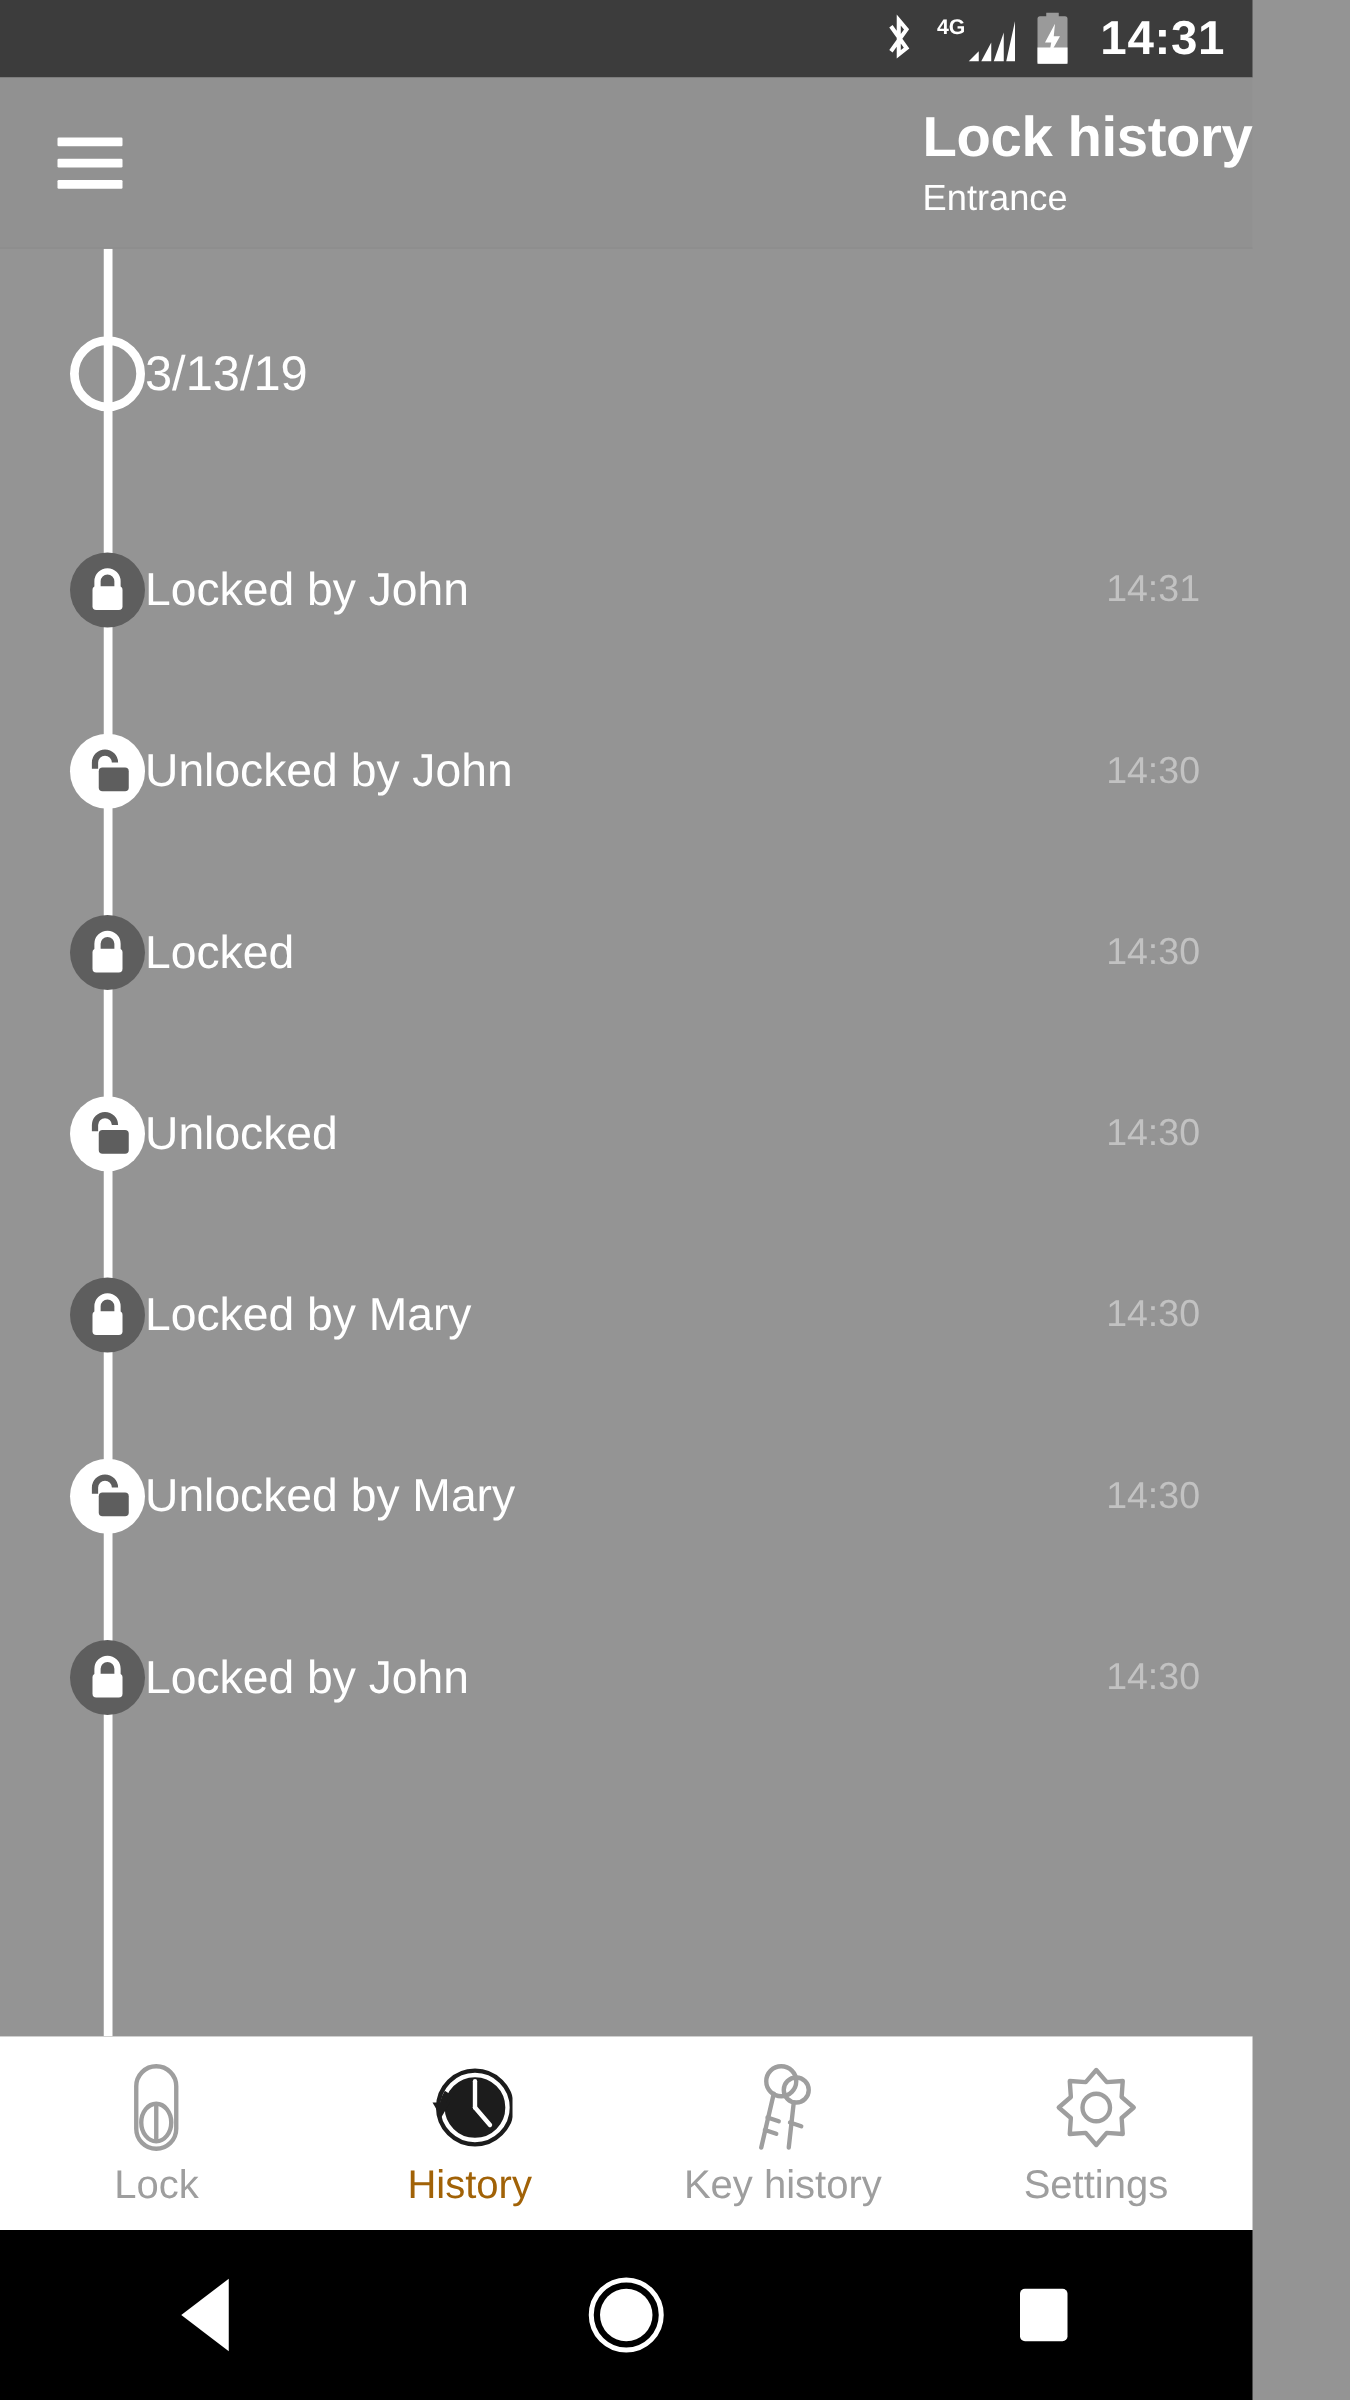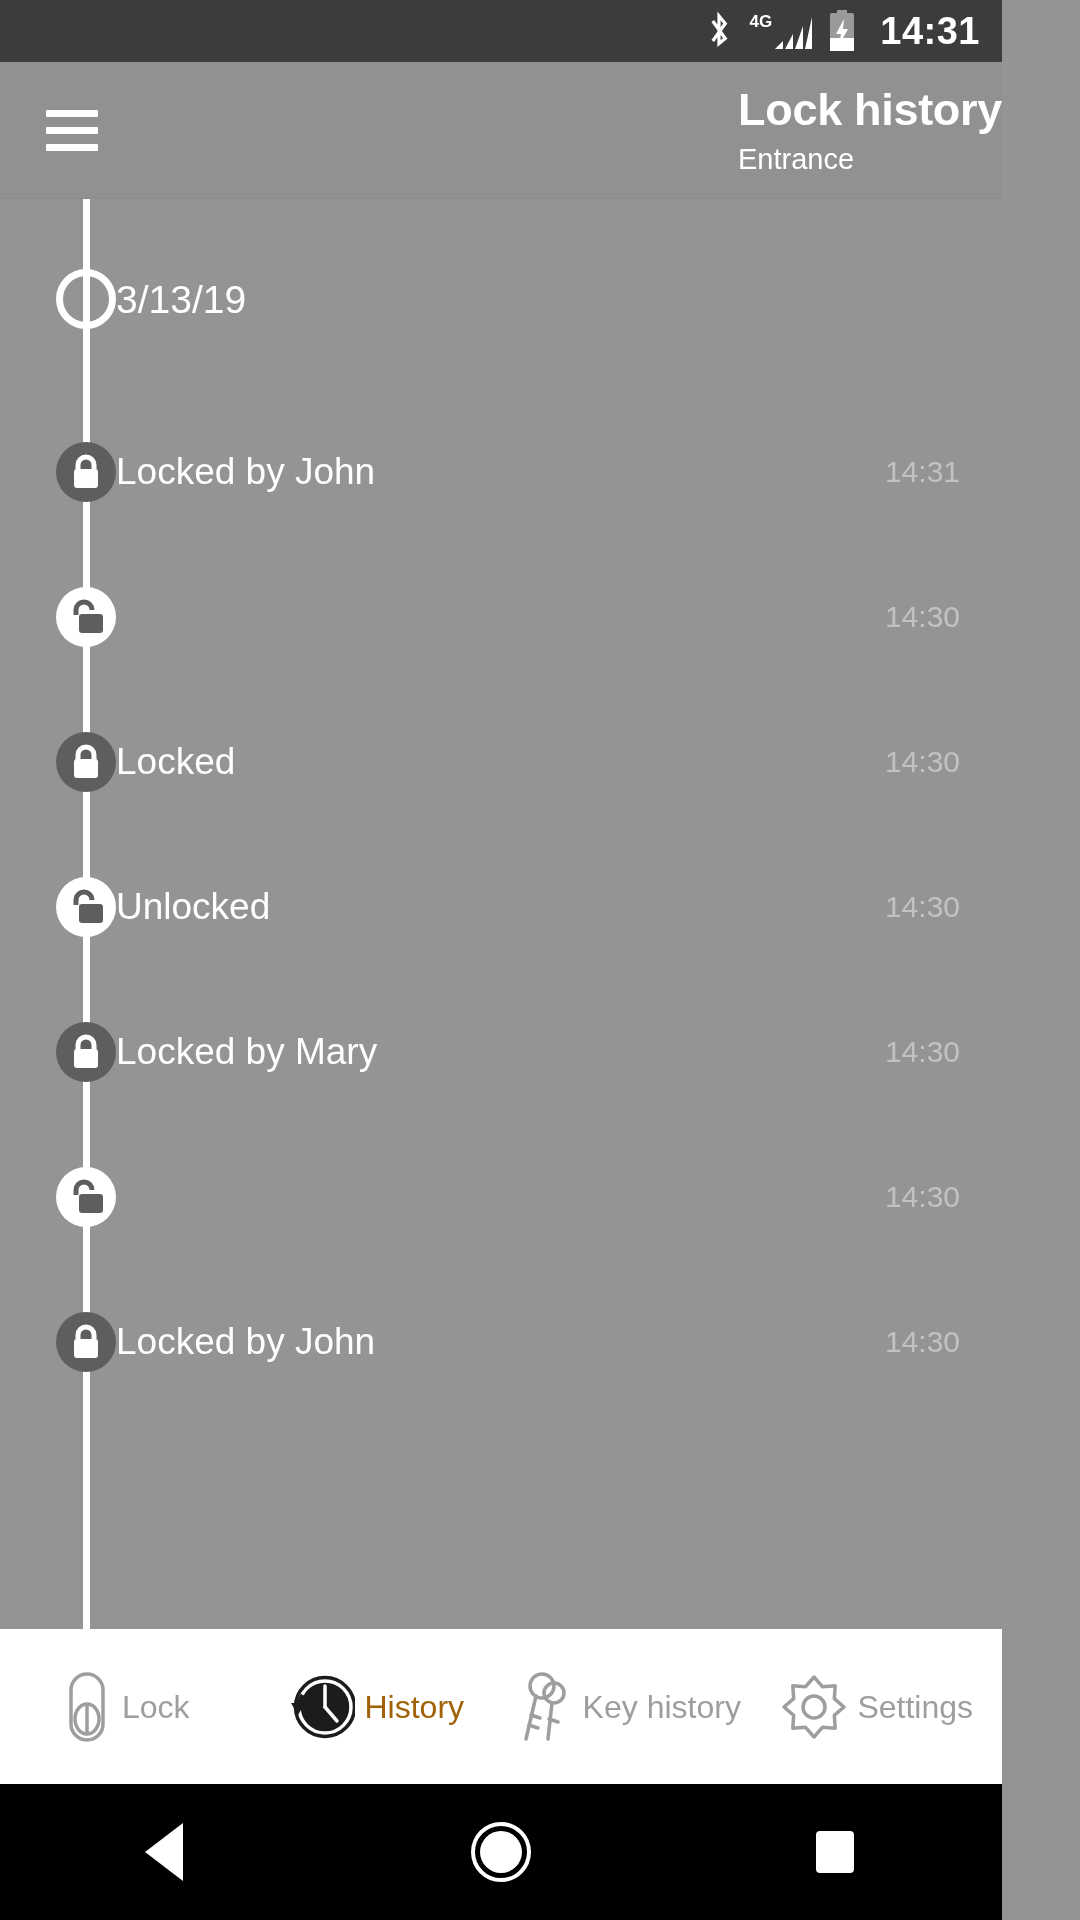"Unlocked by John" div.row-label { html: none -> <div>Unlocked by John</div> }
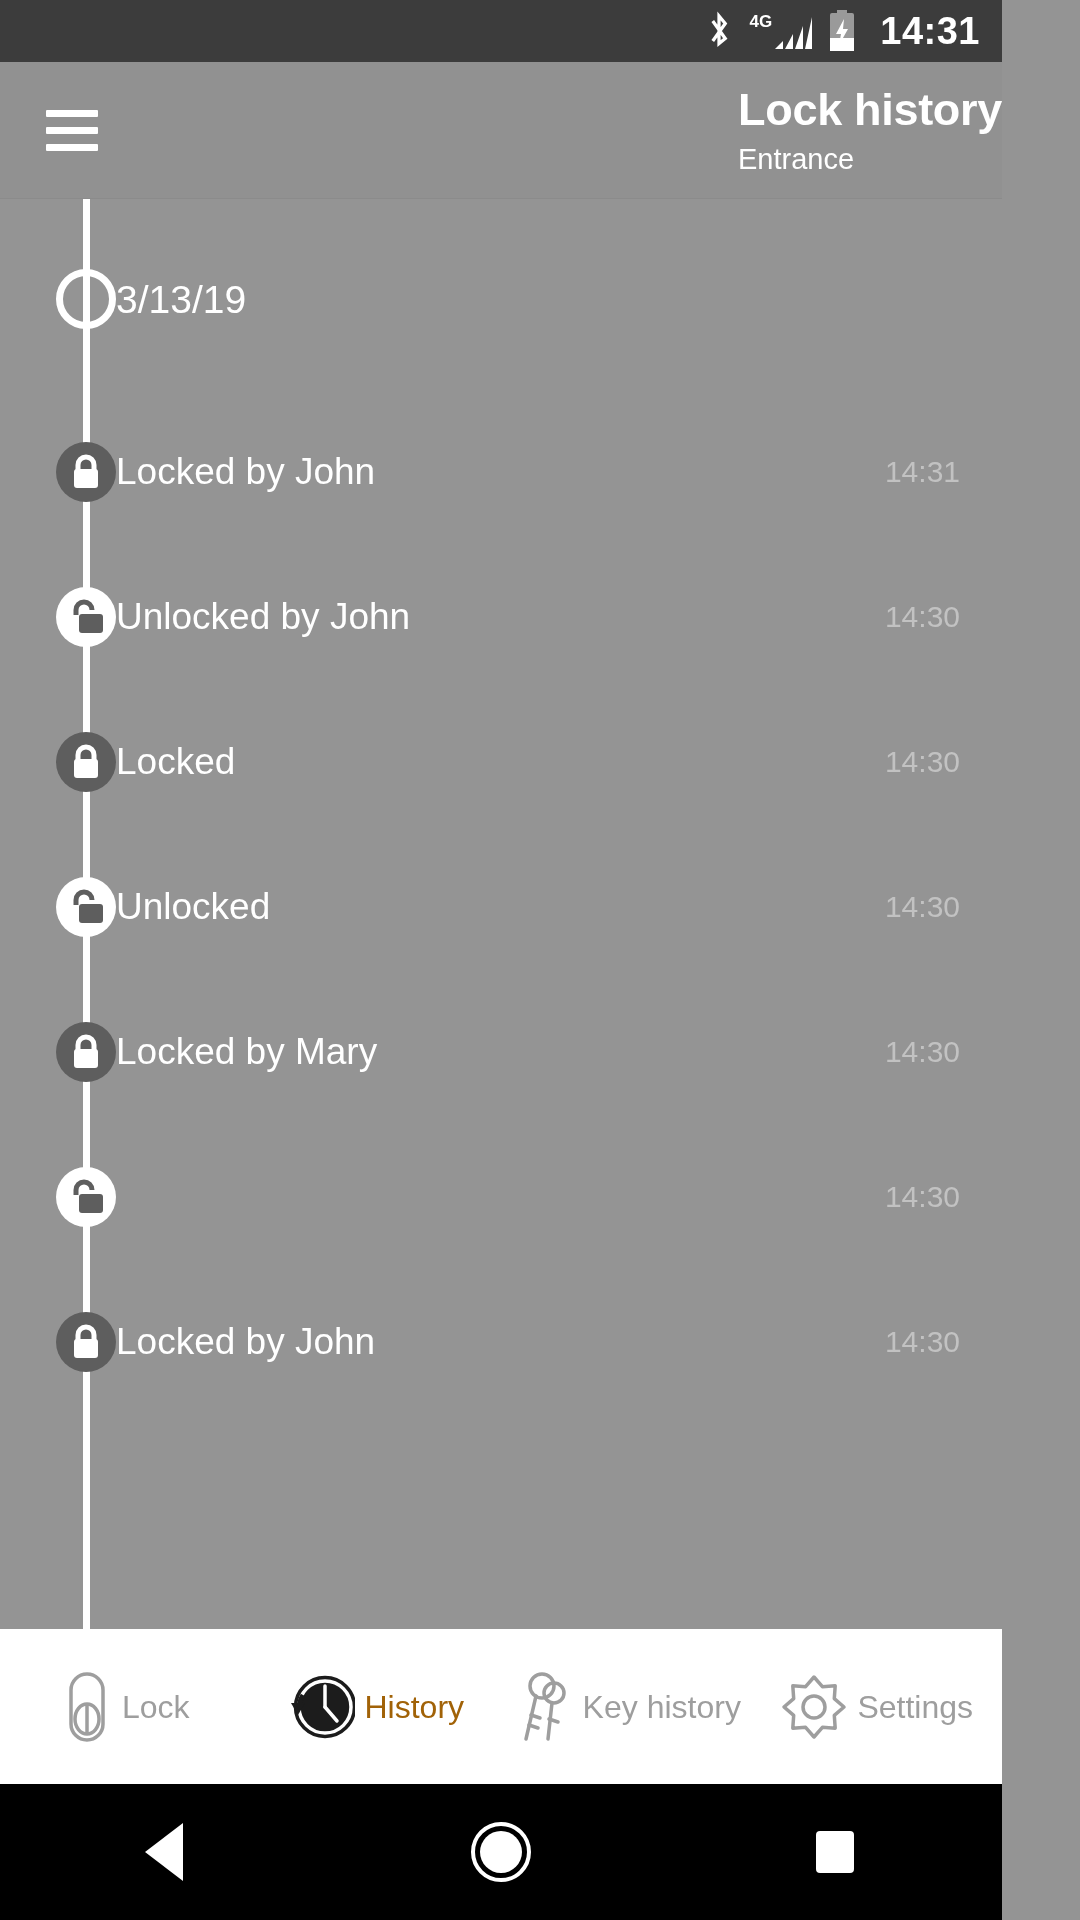"Unlocked by Mary" div.row-label { html: none -> <div>Unlocked by Mary</div> }
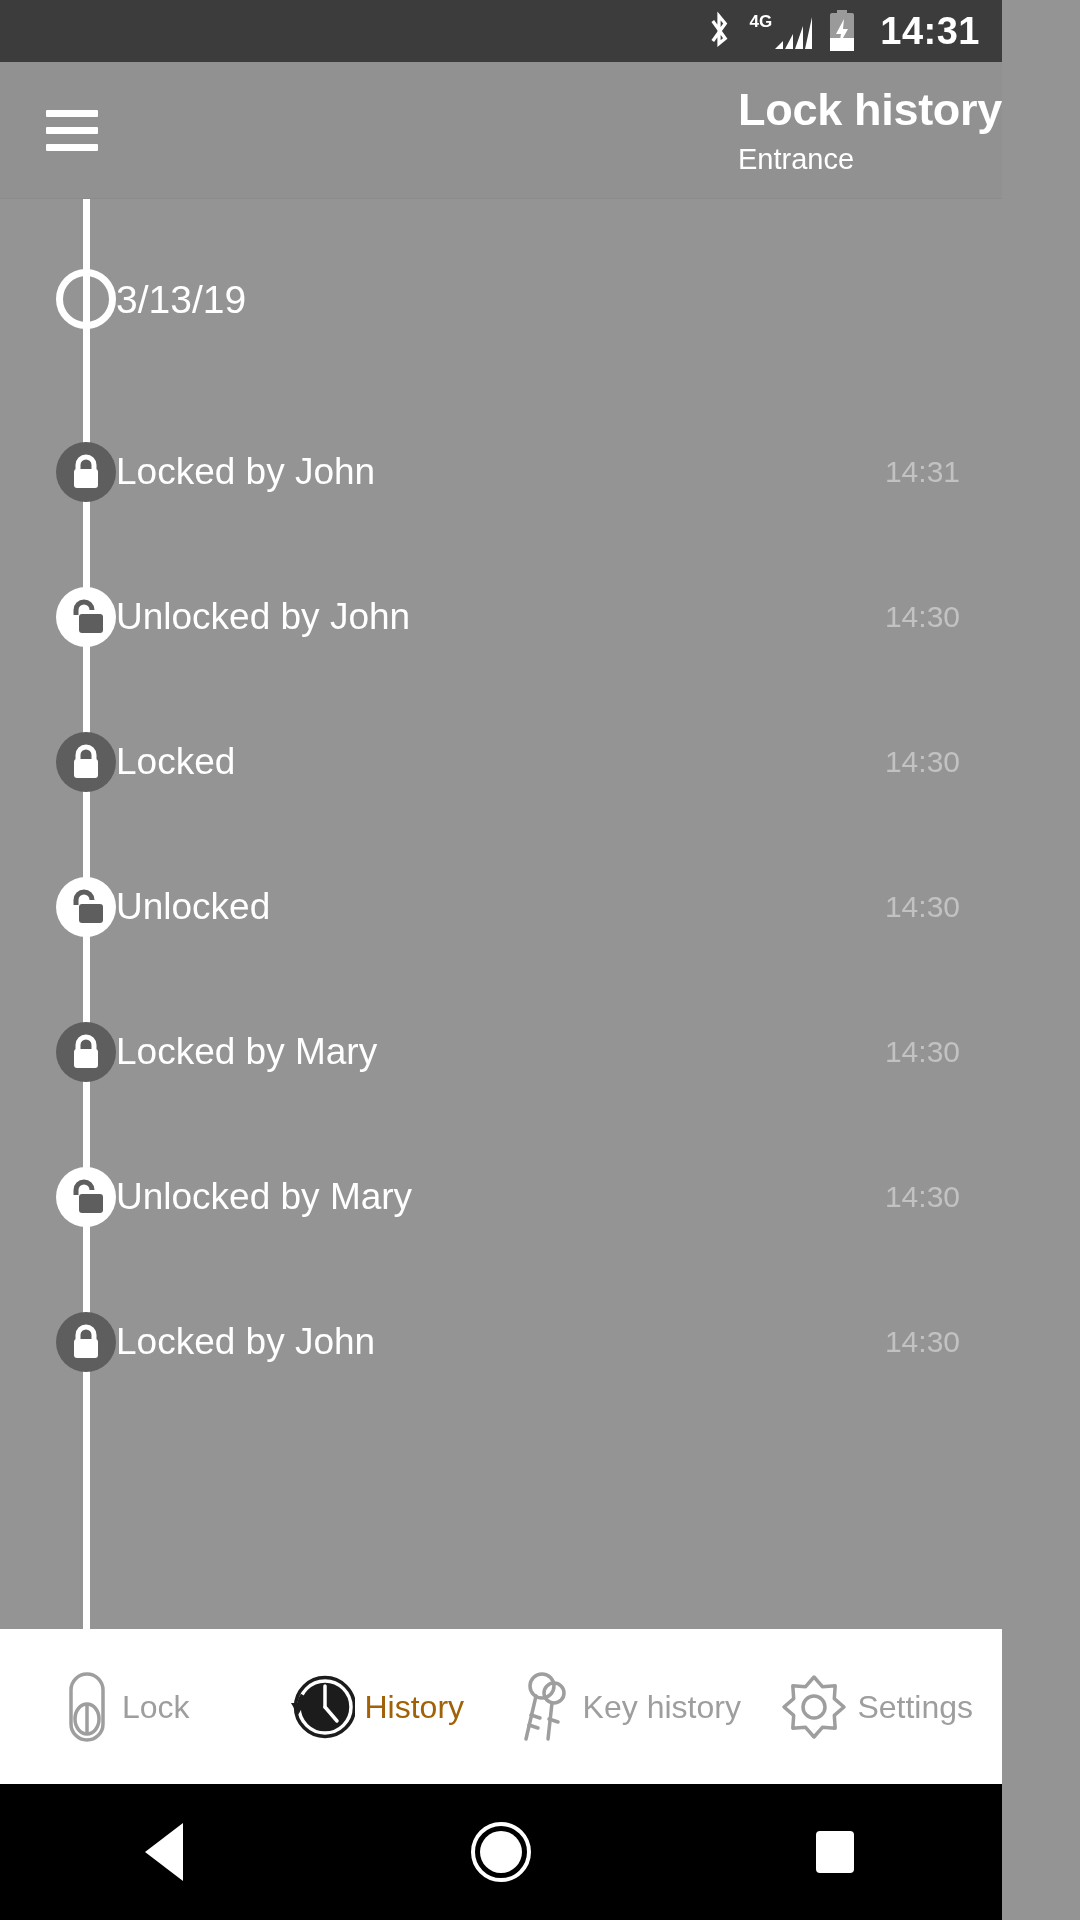"Lock" .navitem { flex-direction: row -> column; justify-content: center -> none }
